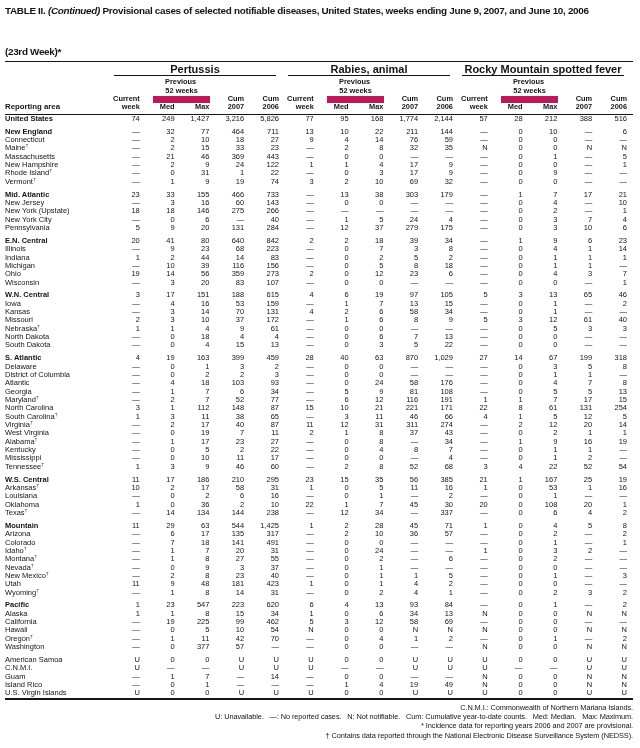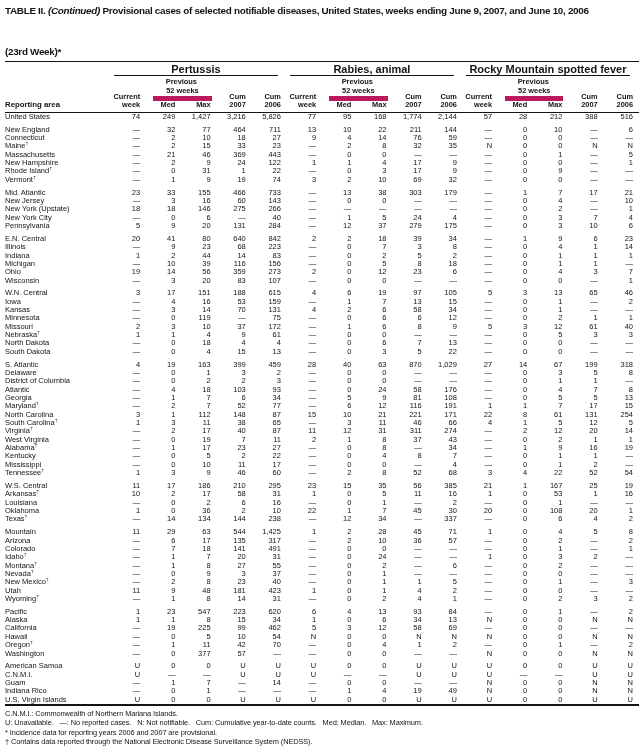"TABLE II. (Continued) Provisional cases" .page { padding: 5px 1px 0 5px -> 5px 7px 0 5px }
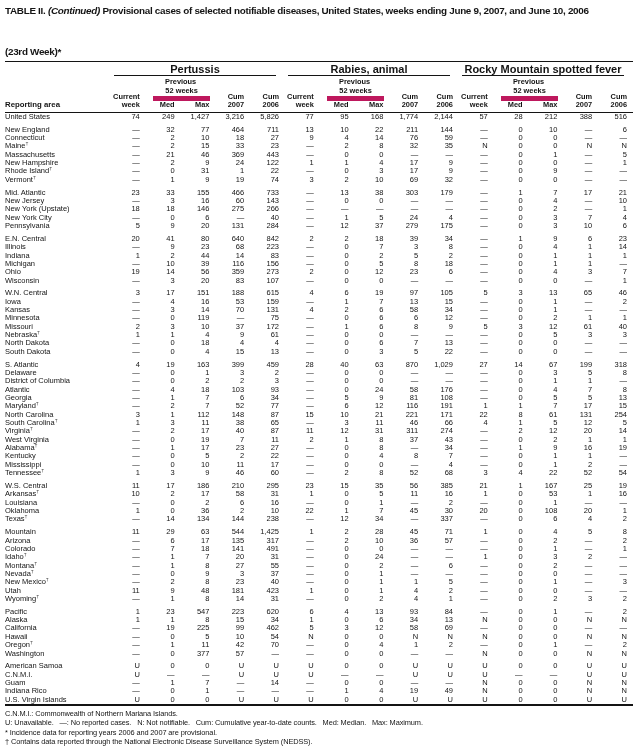"52 weeks" .wk-inner { border-bottom: 5px solid #be185d -> 7px solid #be185d }
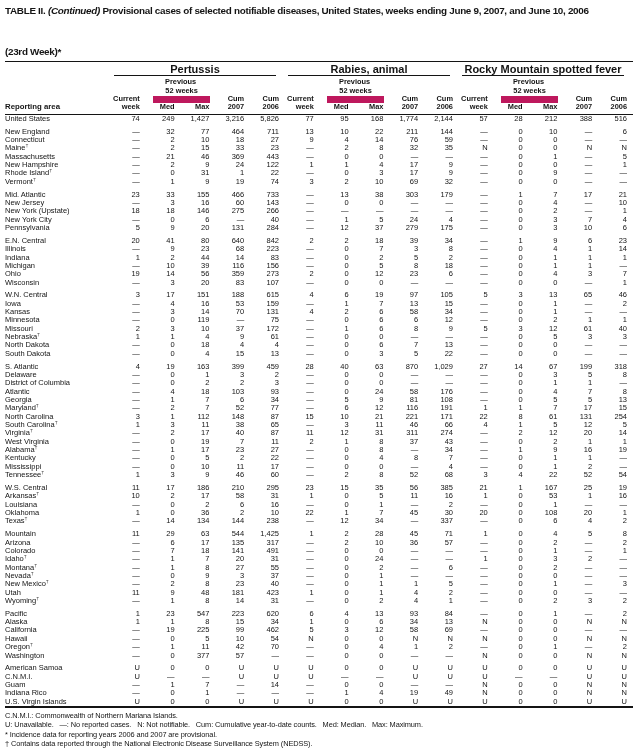"United States" tr.bold td.area { font-weight: normal -> bold }
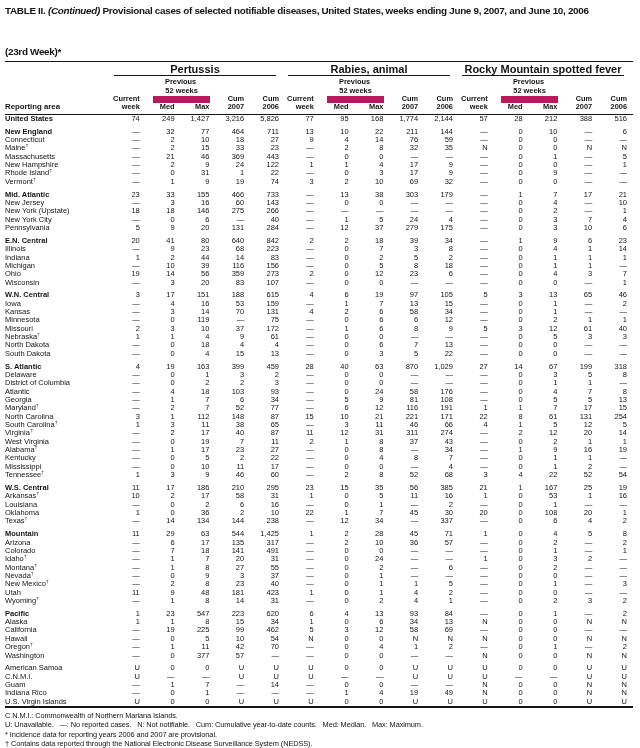"Minnesota" tr { html: <tr> <td>Minnesota</td> <td>—</td> <td>0</td> <td>119</td> <td>—</td> <td>75</td> <td>—</td> <td>0</td> <td>6</td> <td>6</td> <td>12</td> <td>—</td> <td>0</td> <td>2</td> <td>1</td> <td>1</td> </tr> -> none }
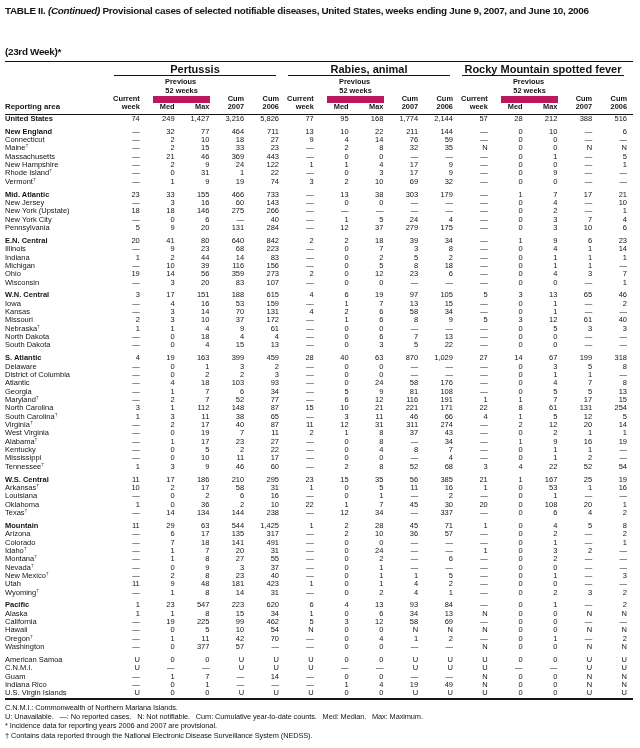"Indiana Rico" td.area { text: Indiana -> Island }
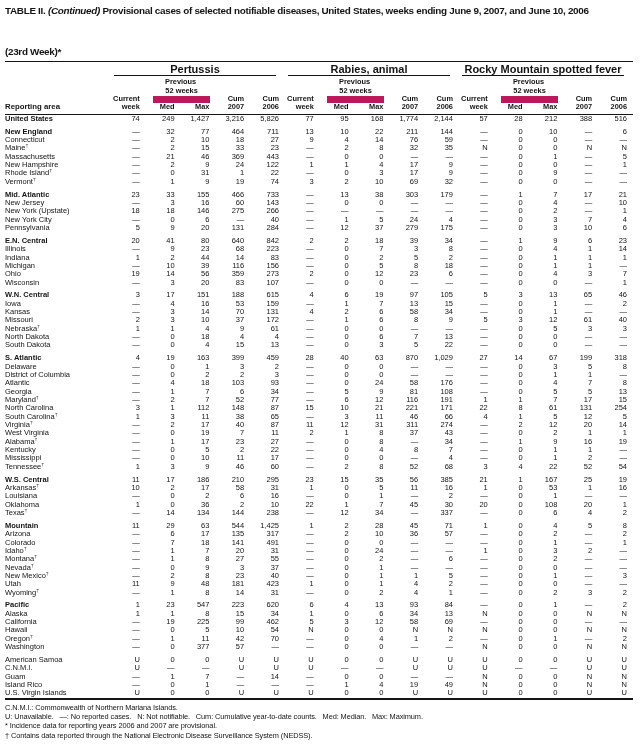"C.N.M.I.: Commonwealth of Northern" .footnotes { text-align: none -> right }
